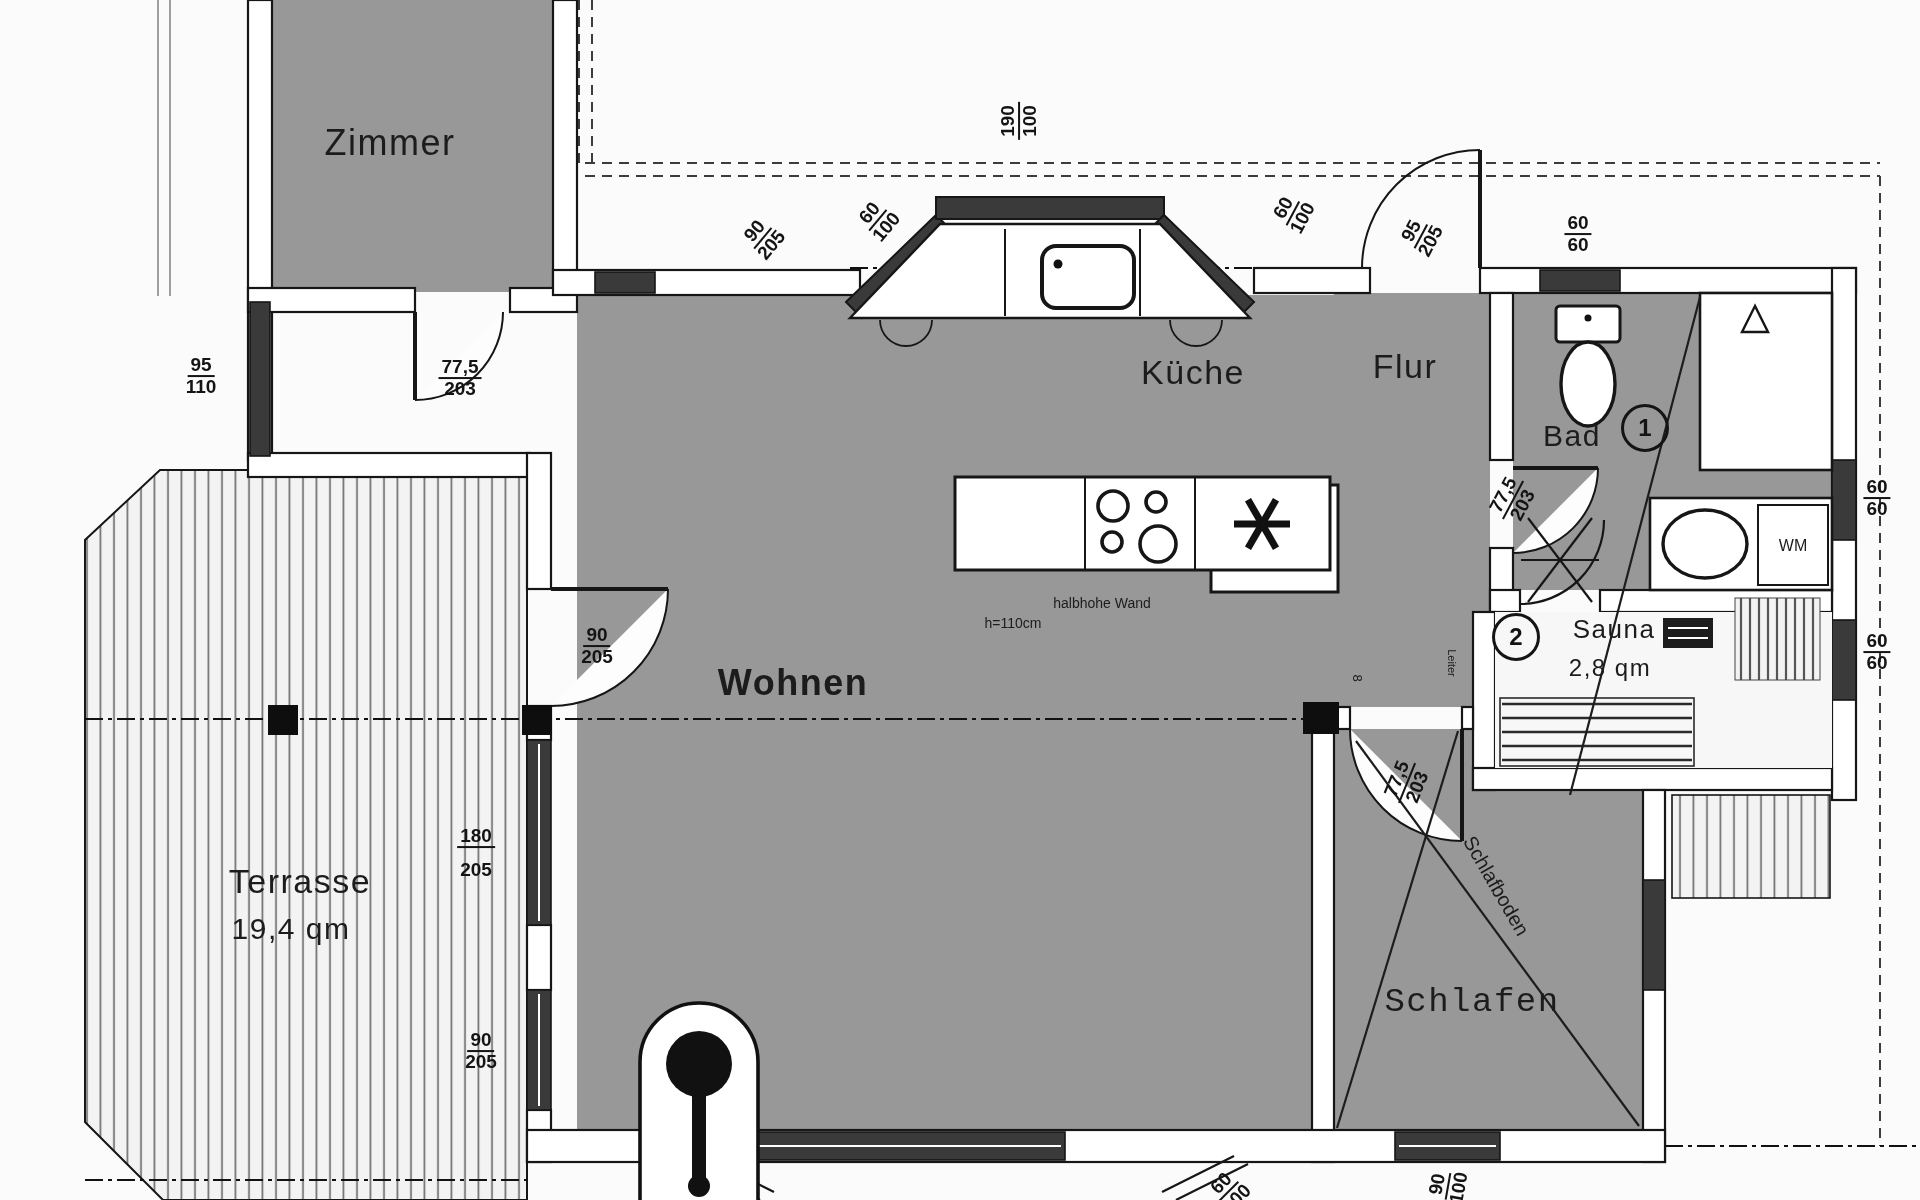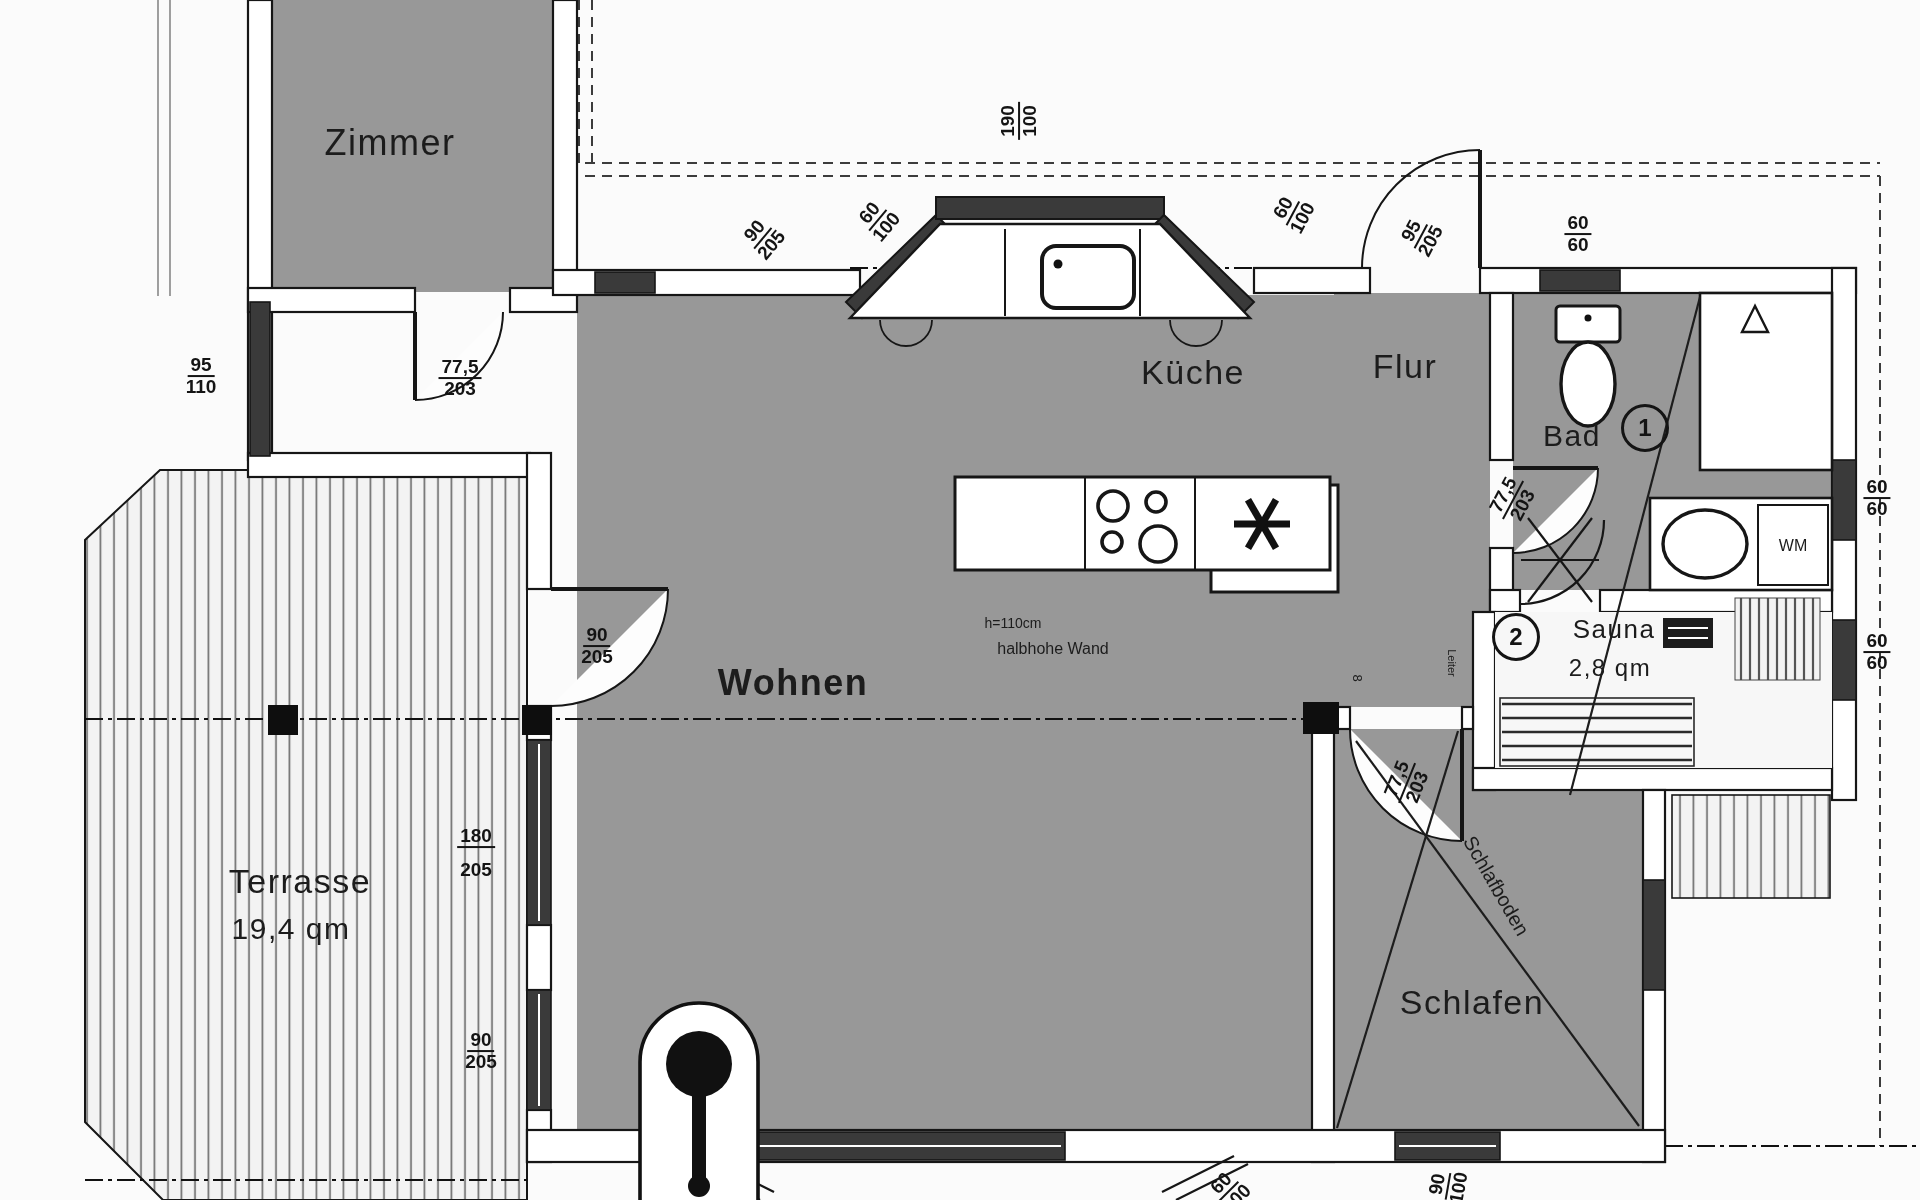"halbhohe Wand" div.note { font-size: 16px -> 14px; left: 1053px -> 1102px; margin-top: 46px -> none }
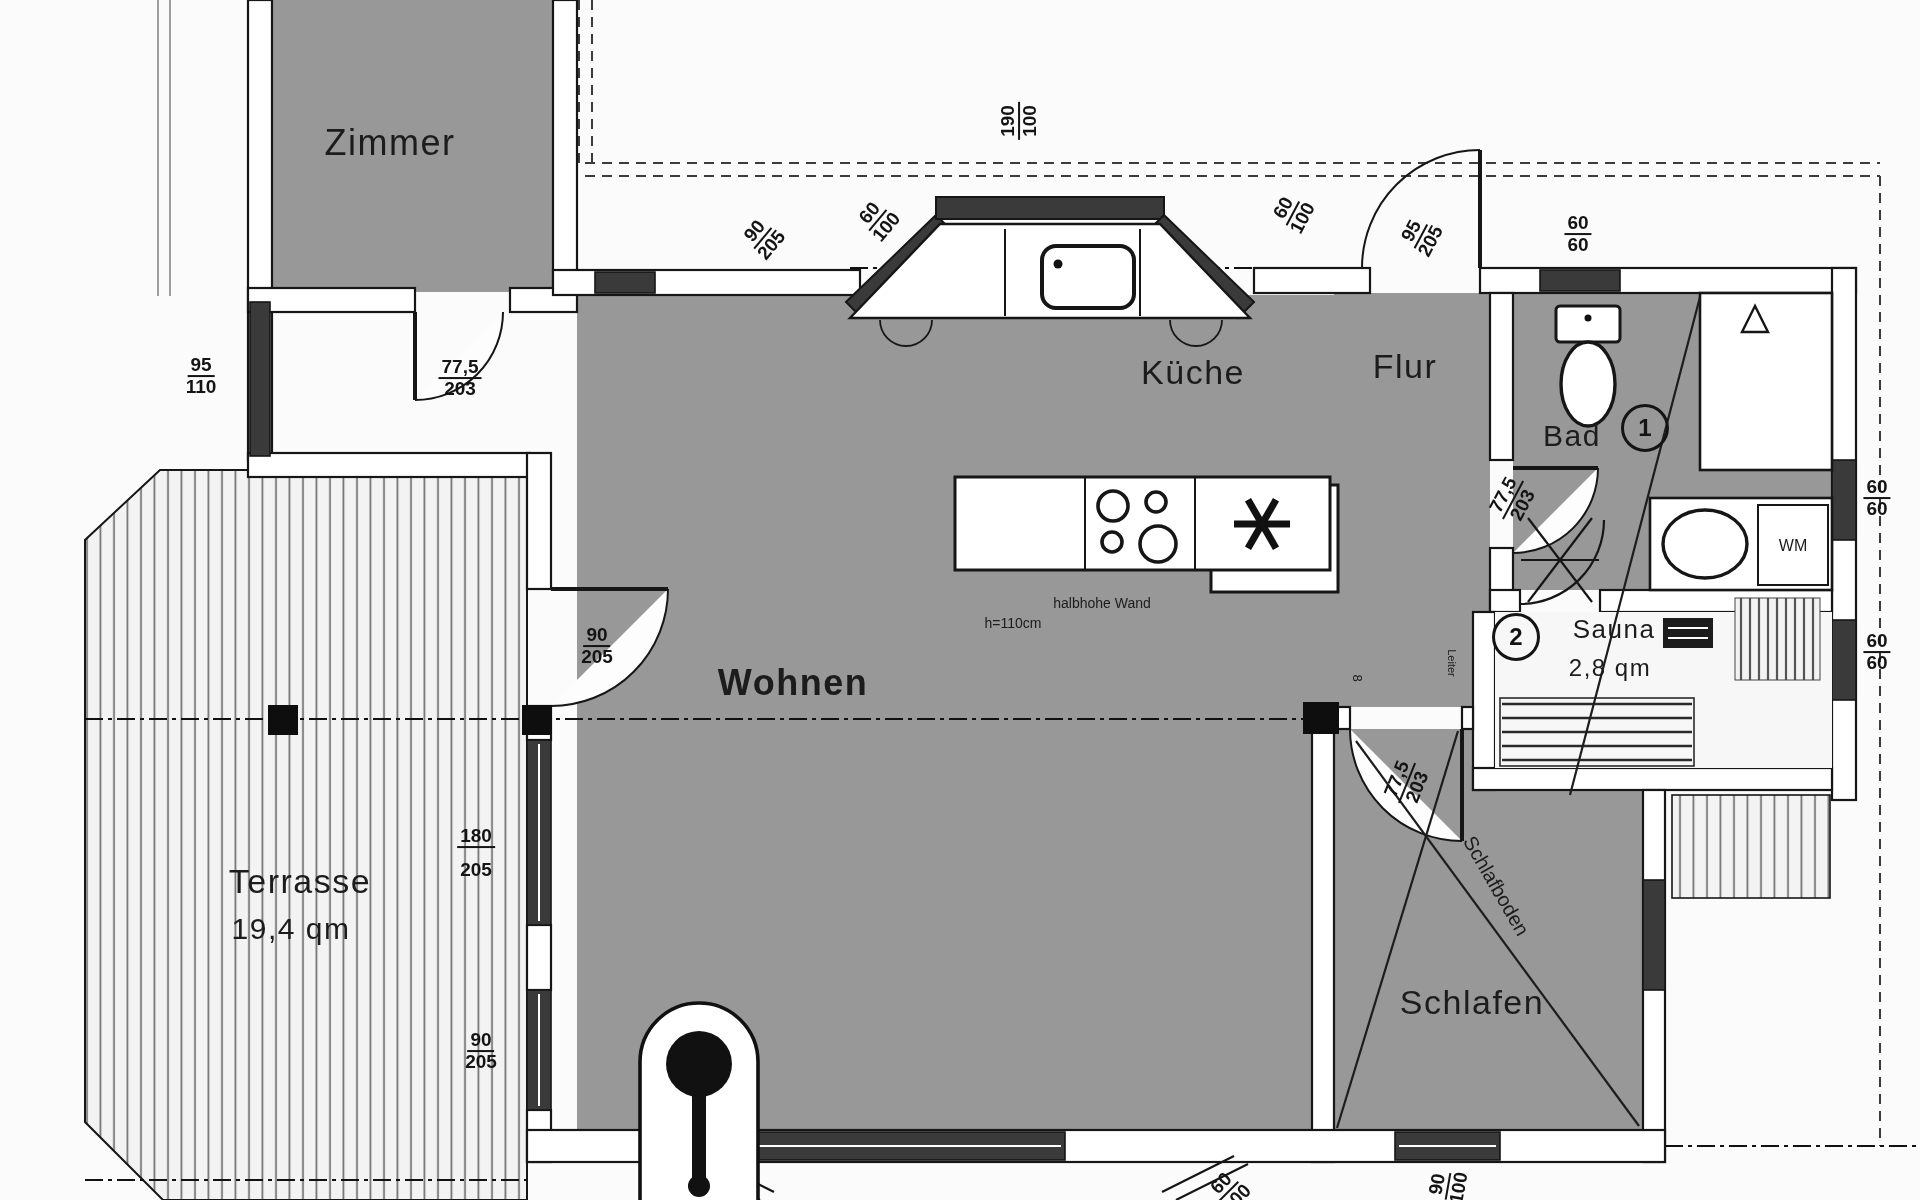"Schlafen" div.room { font-family: none -> Liberation Mono, monospace }
